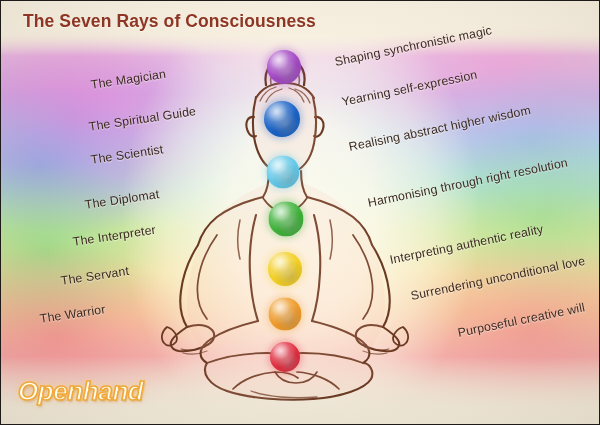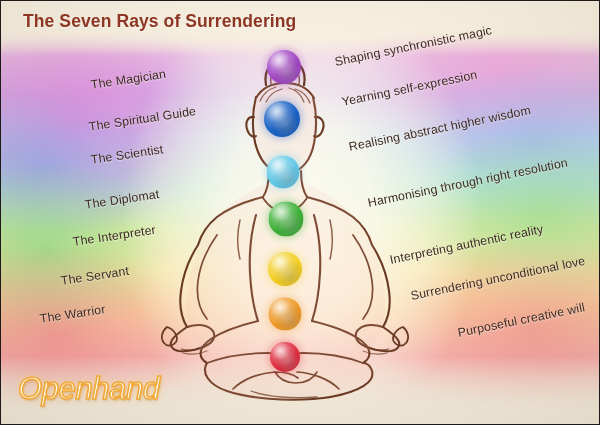"The Seven Rays of Surrendering" div.poster-title { text: Surrendering -> Consciousness }
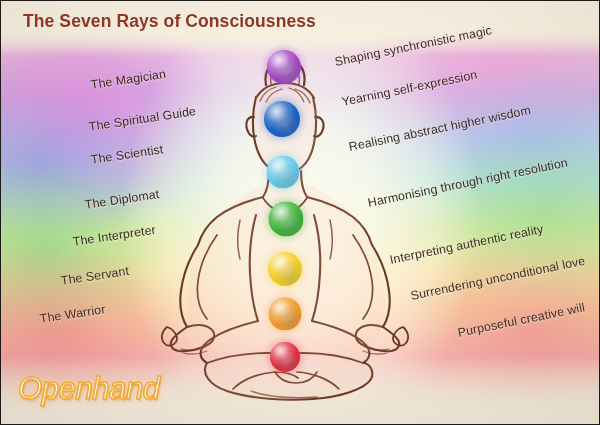"Openhand" .logo { font-size: 31px -> 26px; font-weight: normal -> bold }
